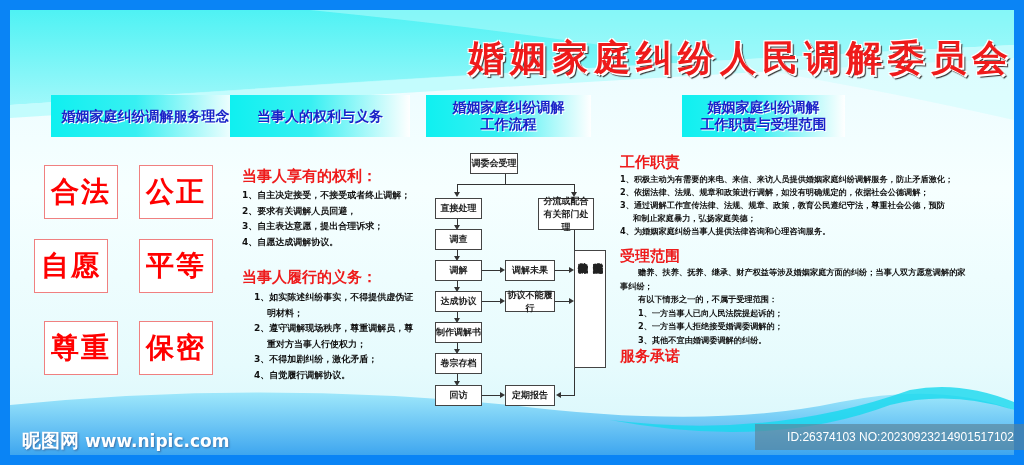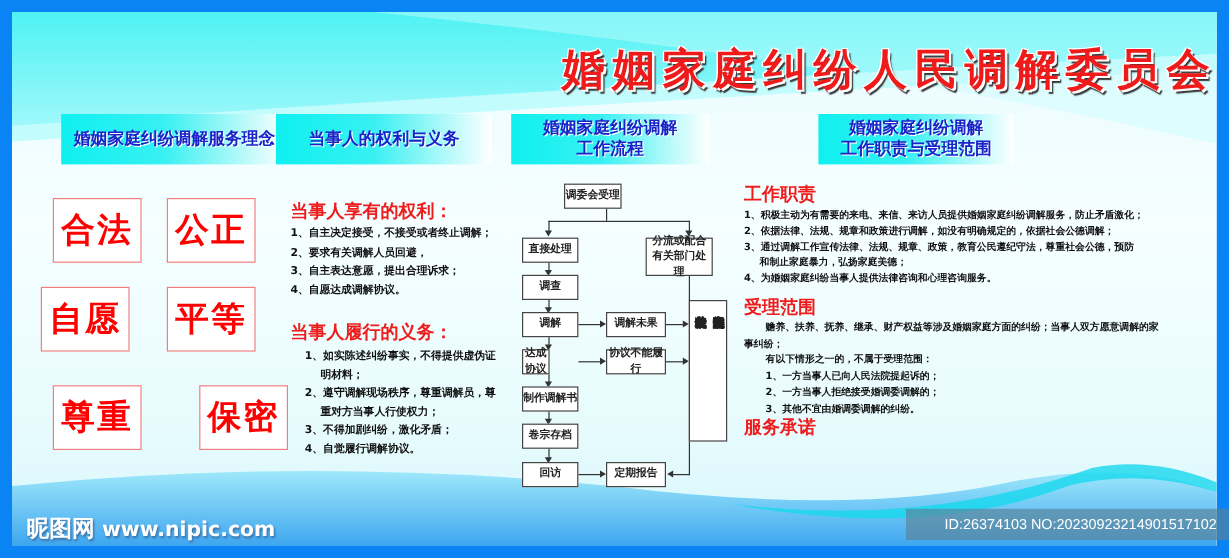"达成协议" div.fbox { width: 23px -> 47px }
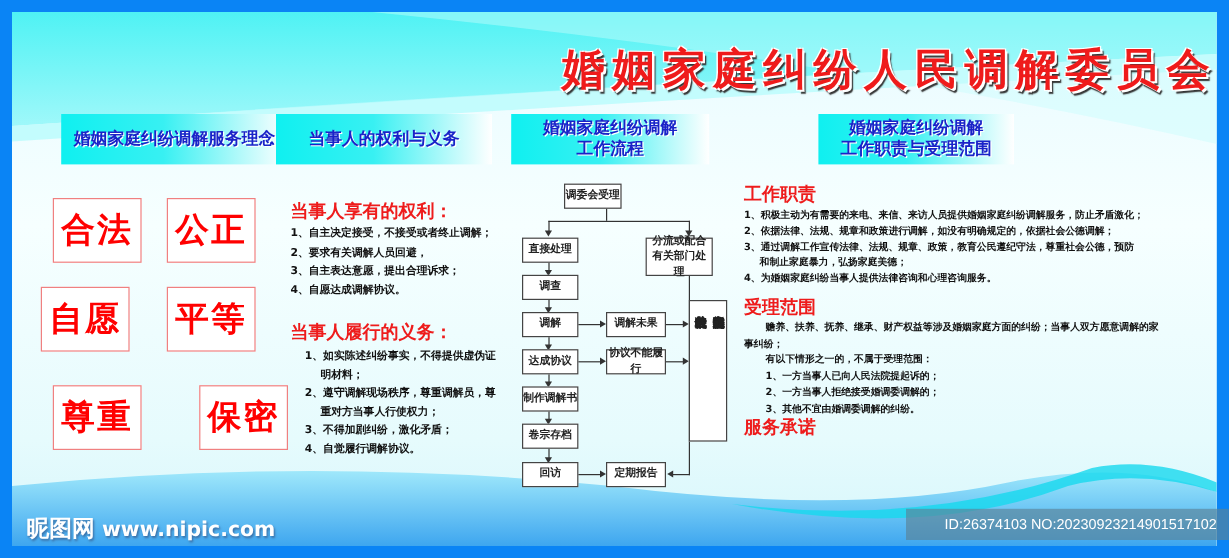"保密" div.tenet { margin-left: 27px -> none }
